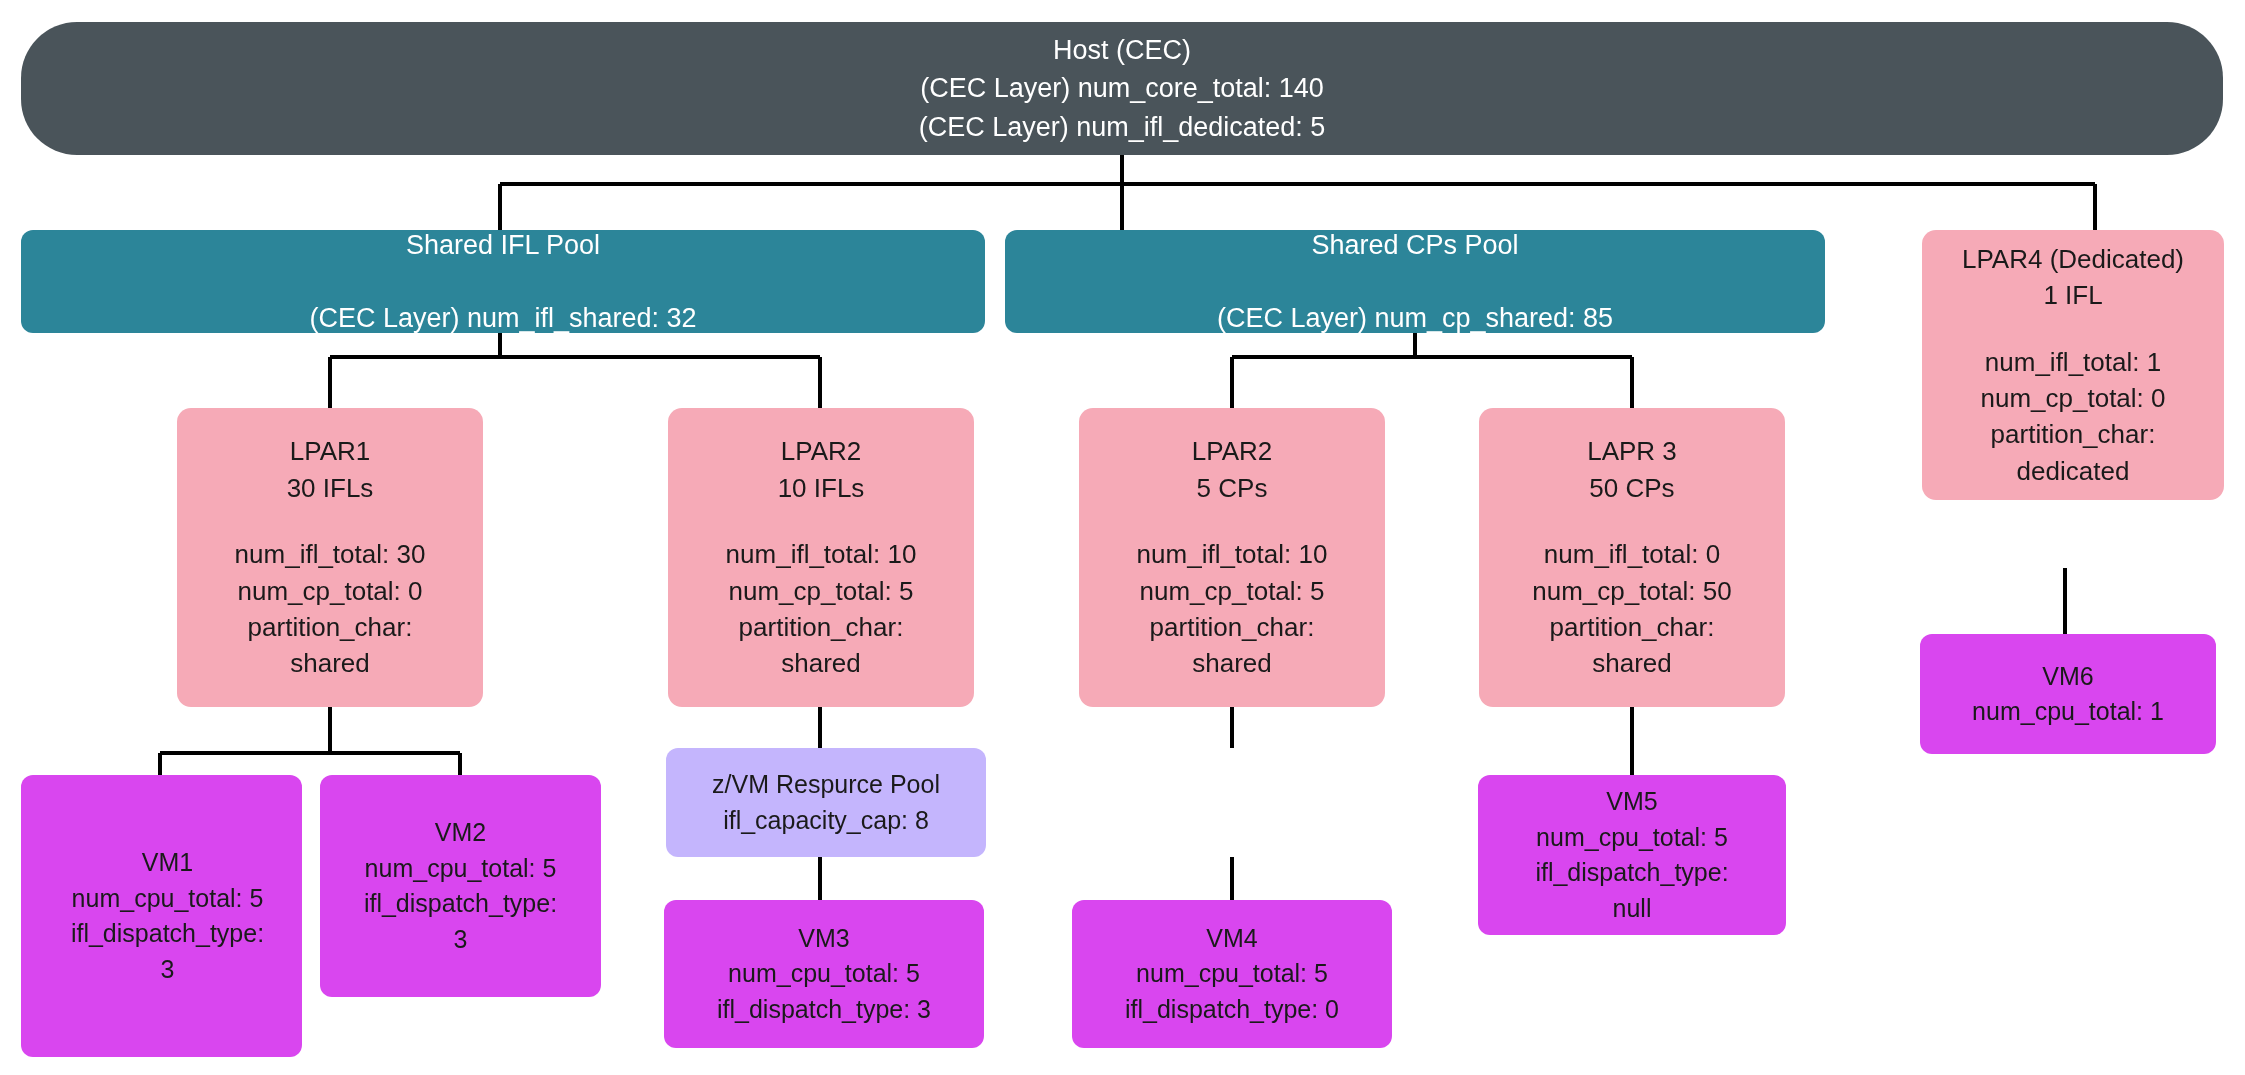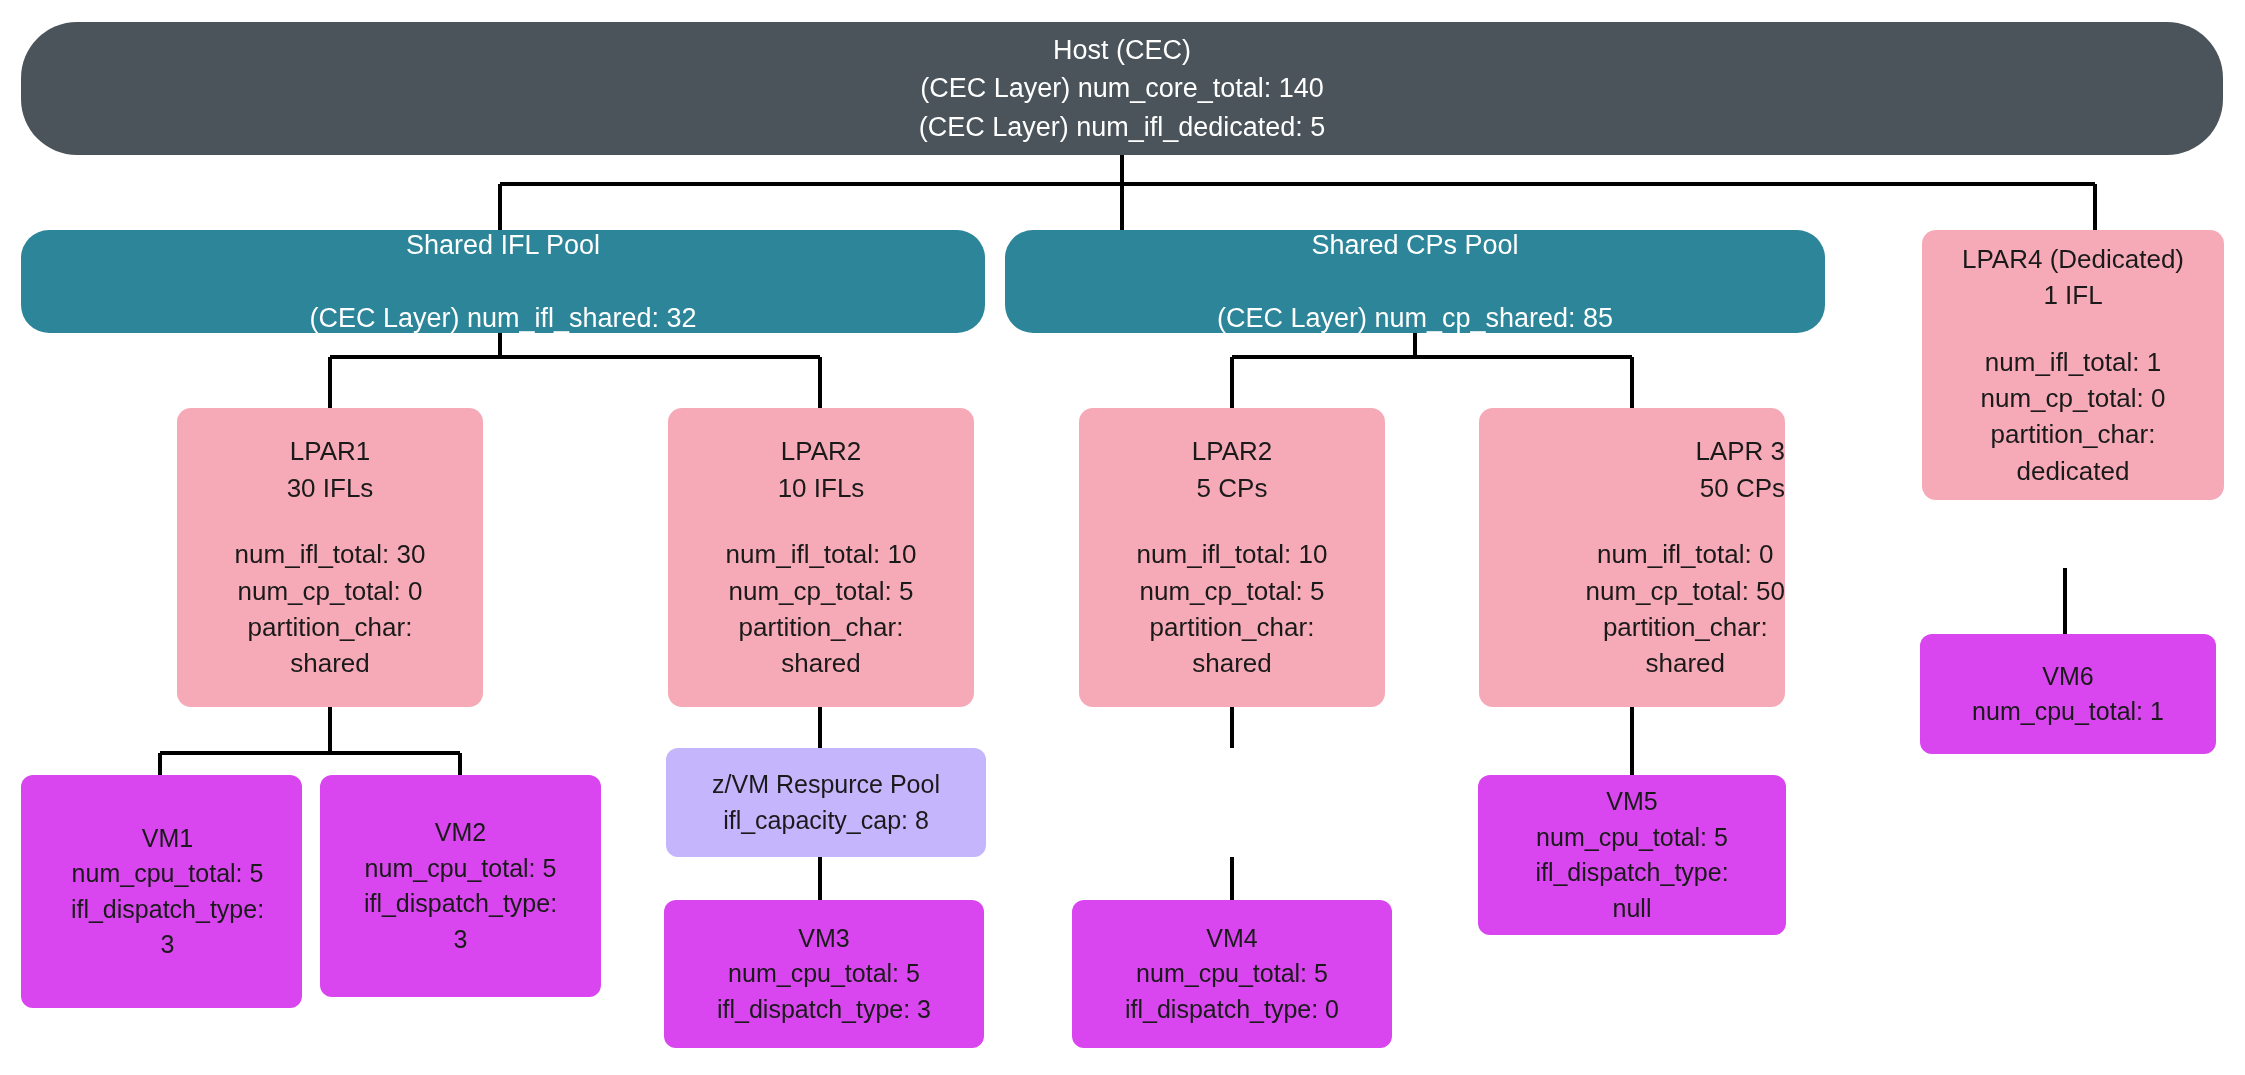"Shared IFL Pool" .pool { border-radius: 28px -> 12px }
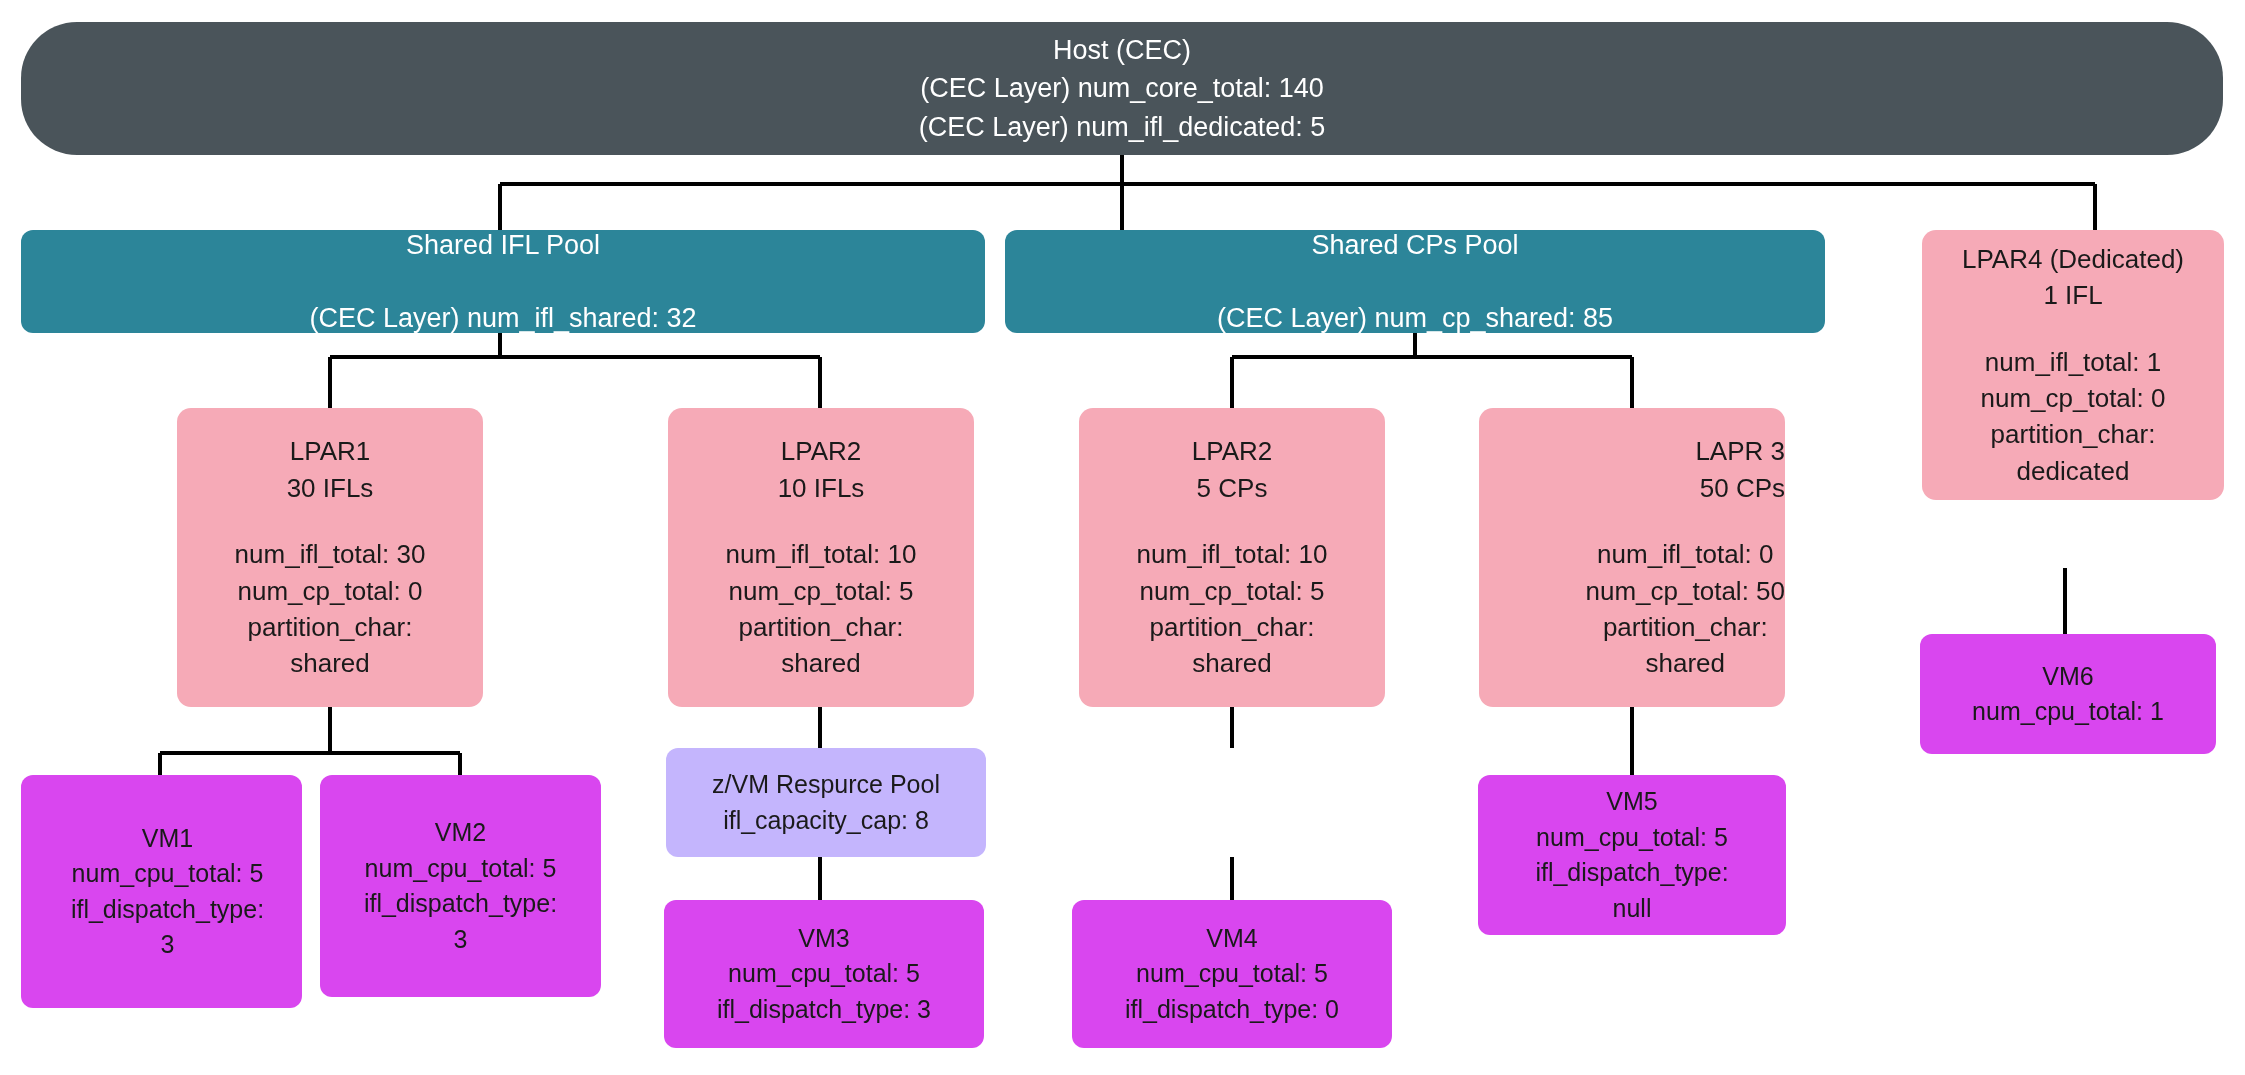"LAPR 3" div.node { align-items: flex-end -> none }
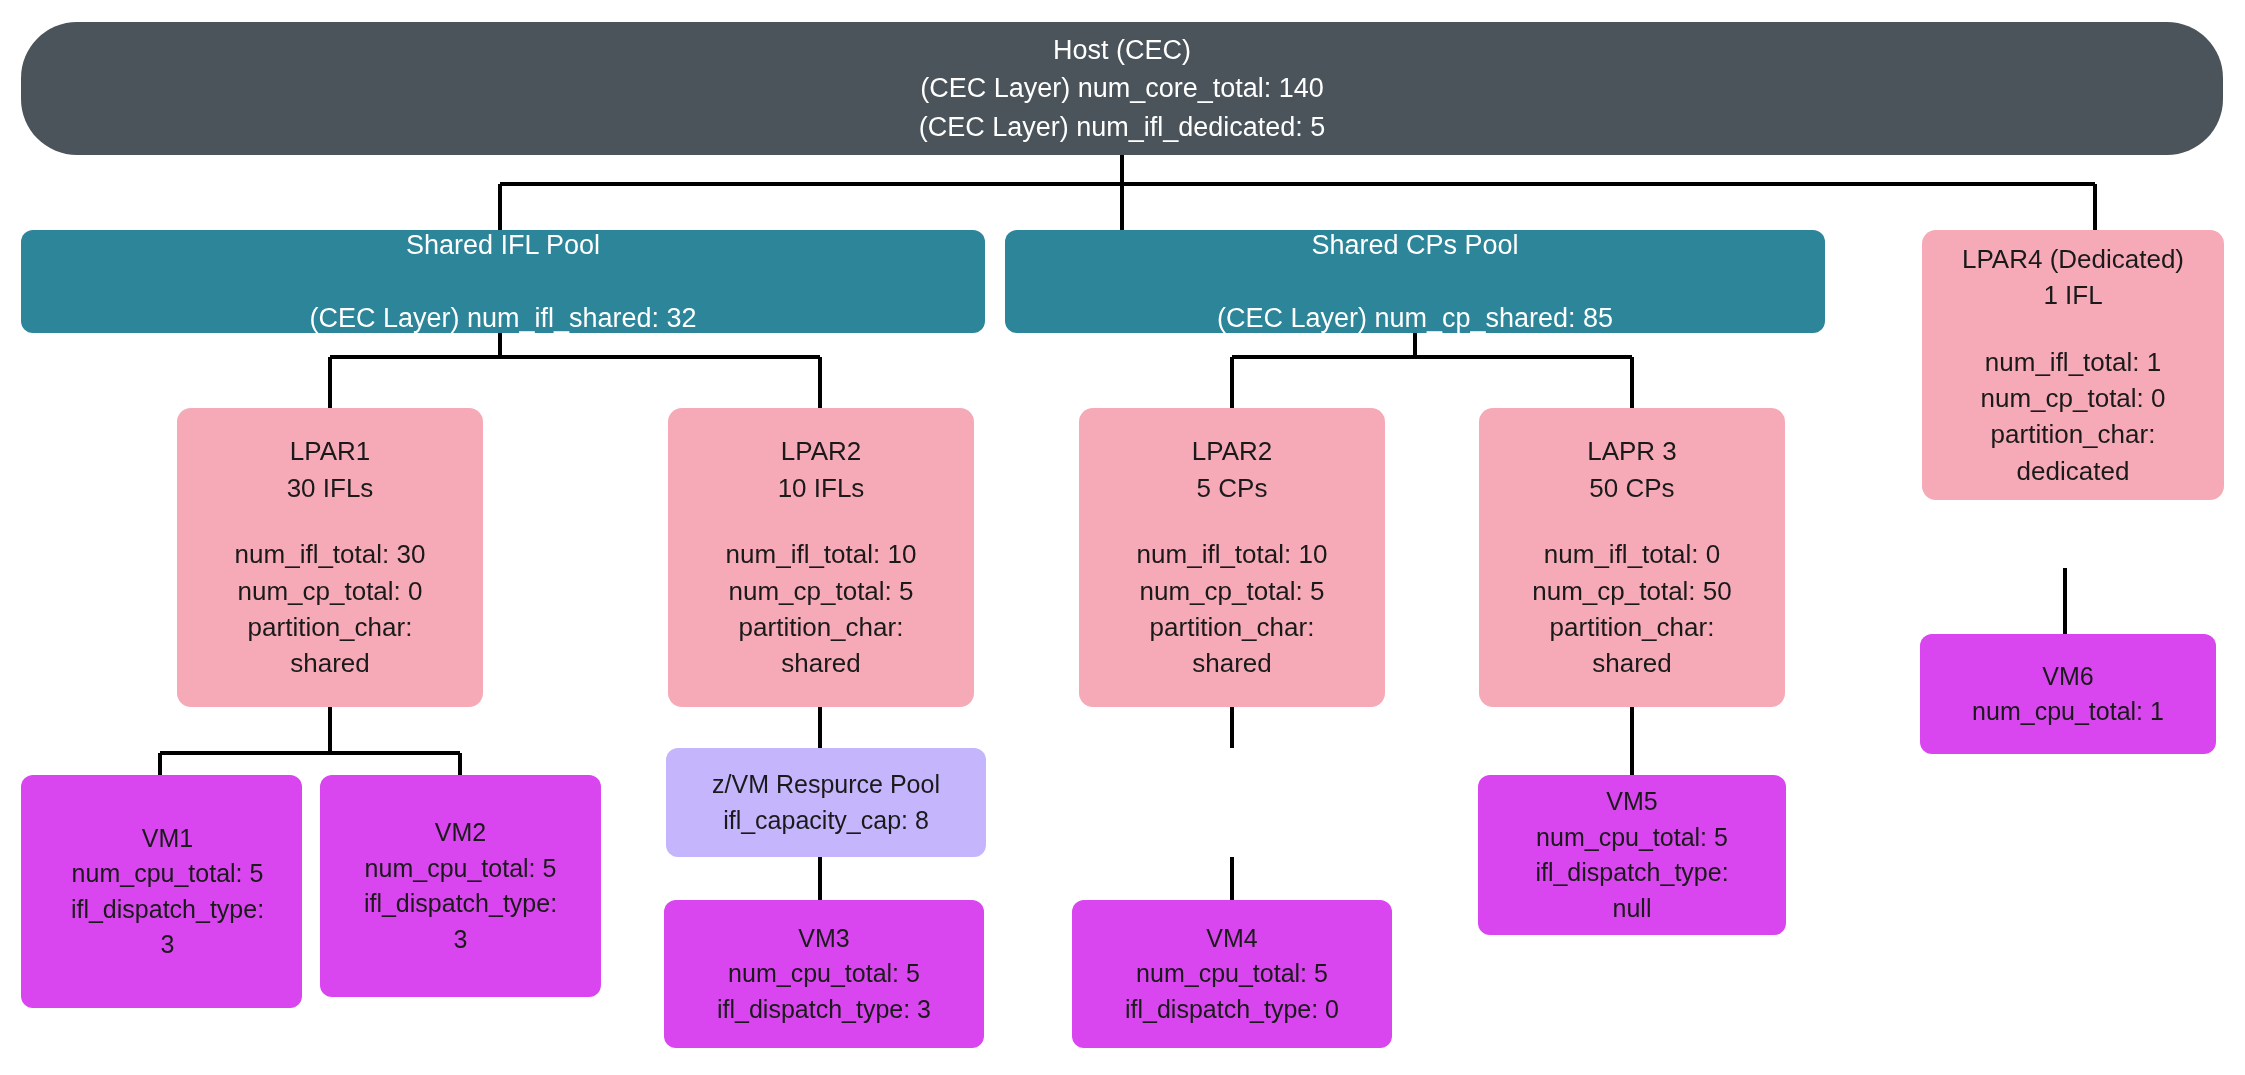"VM1" div.node { height: 233px -> 282px }
